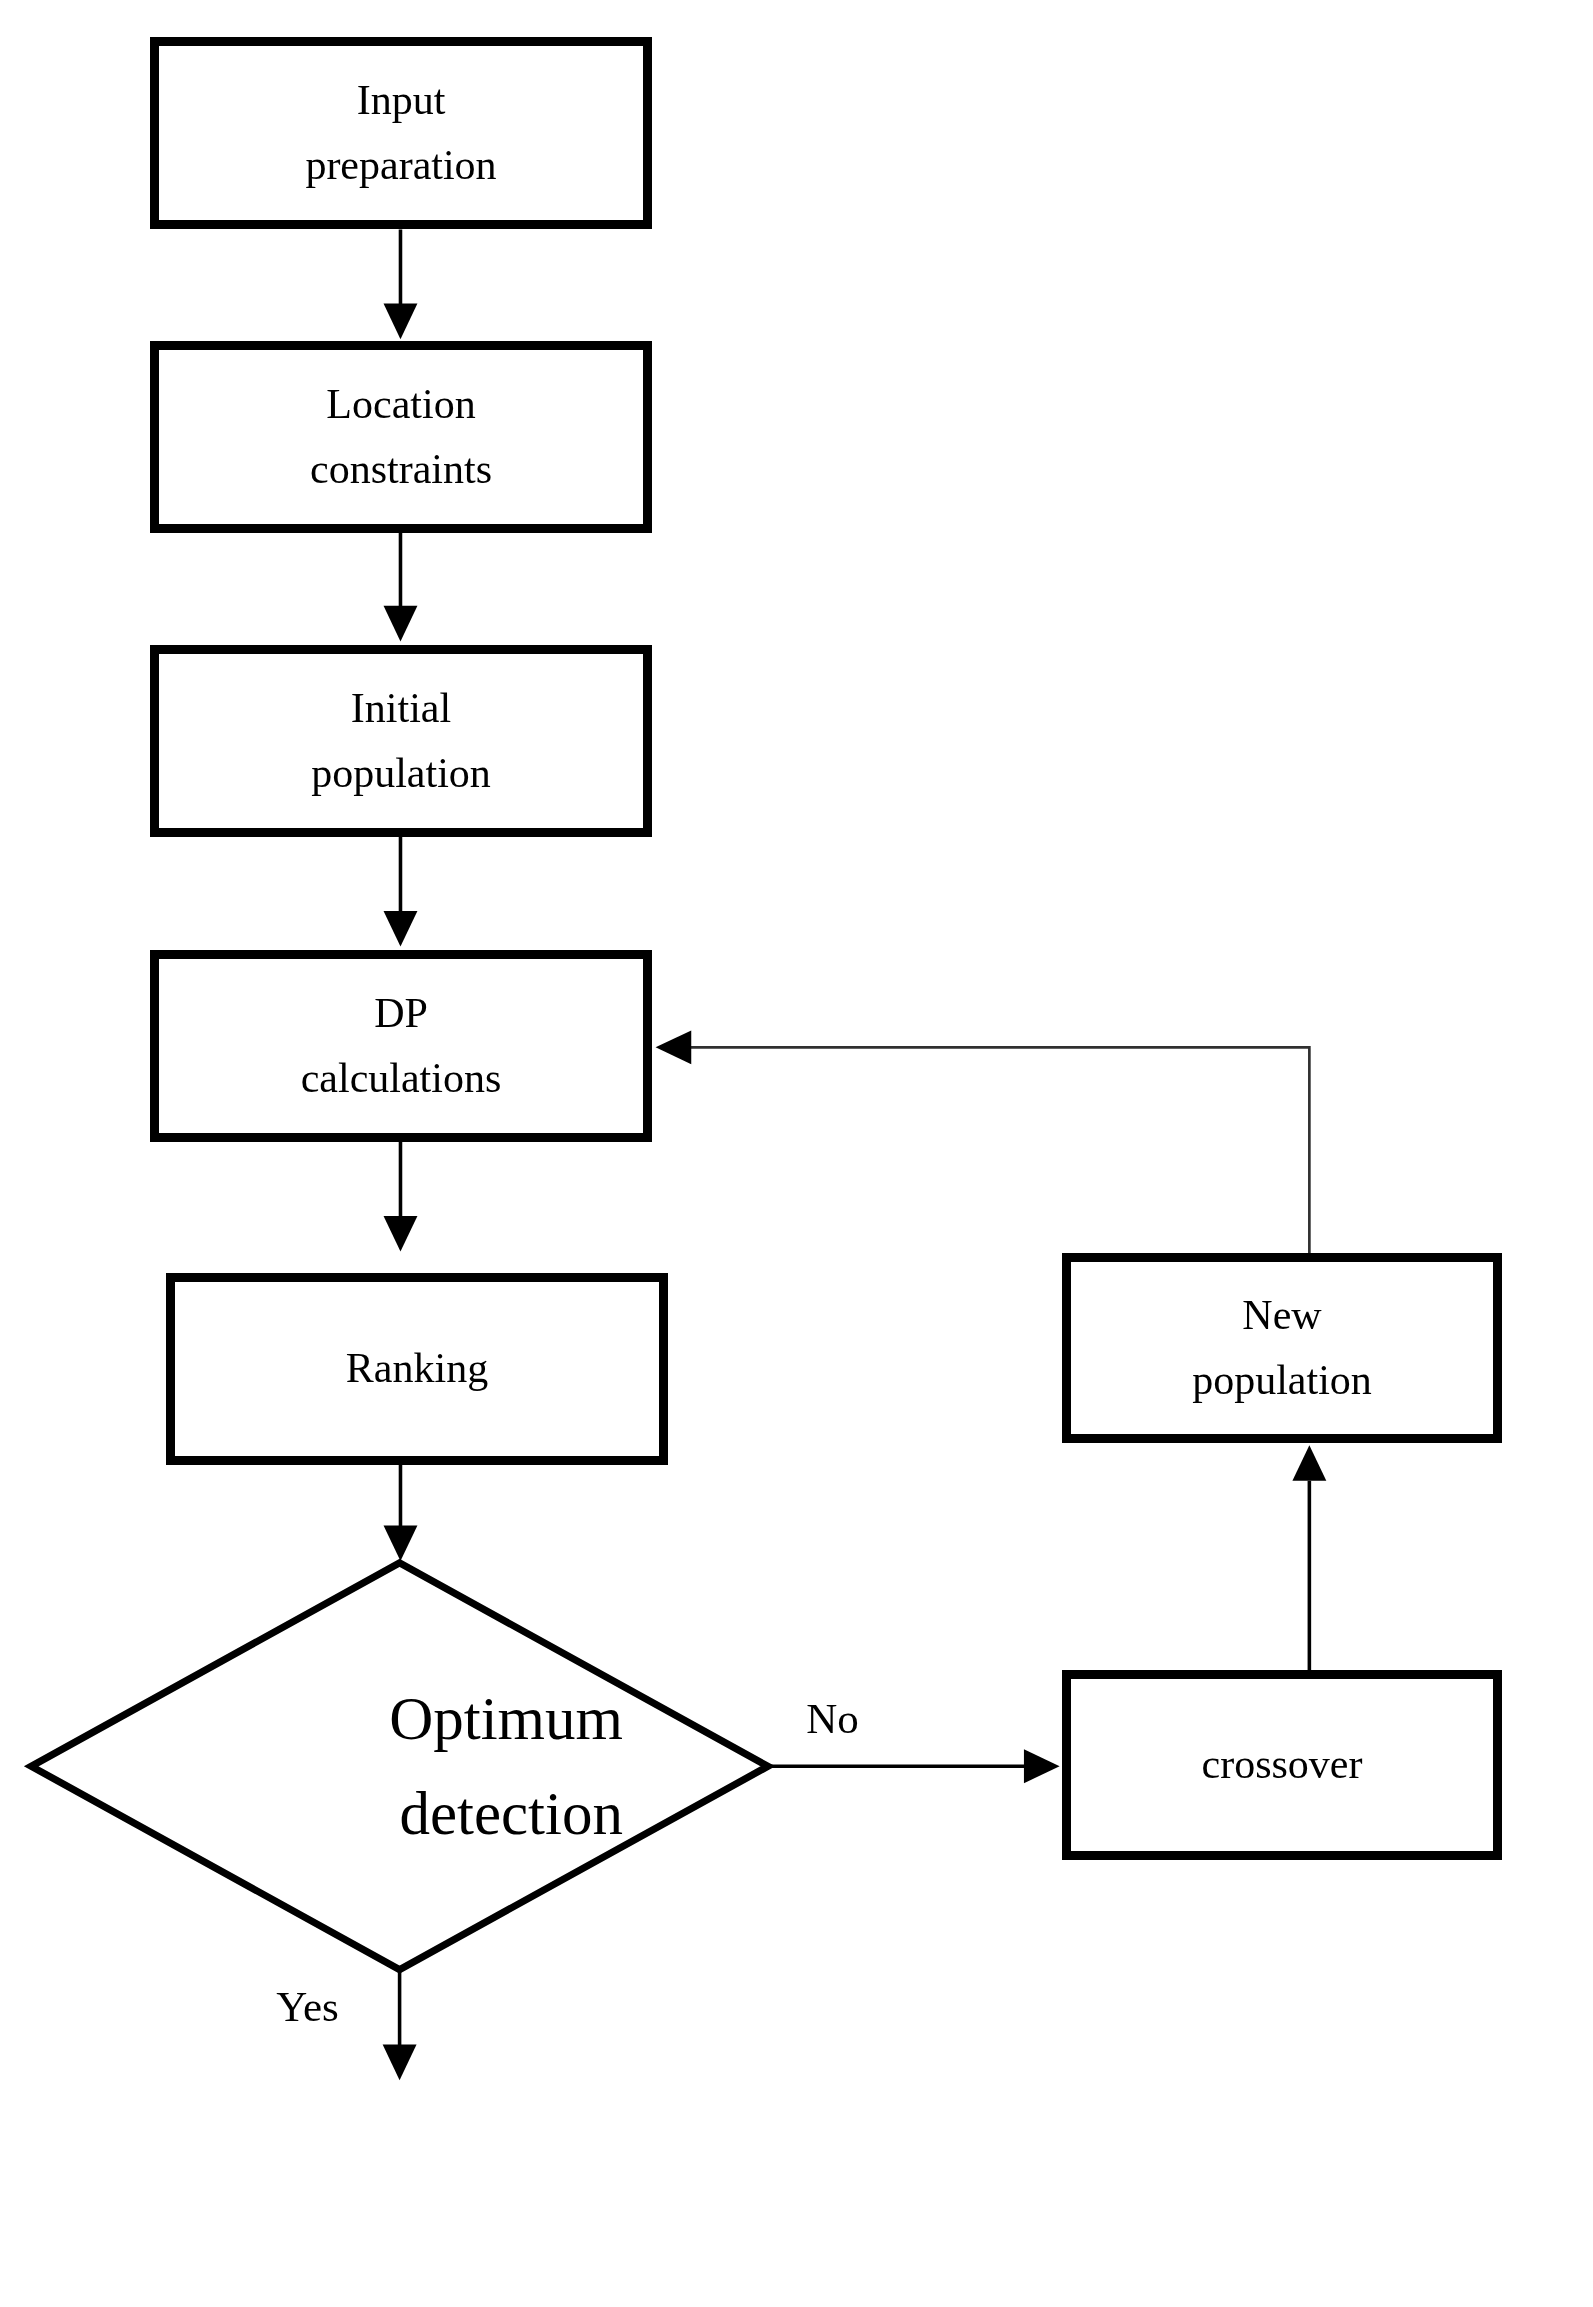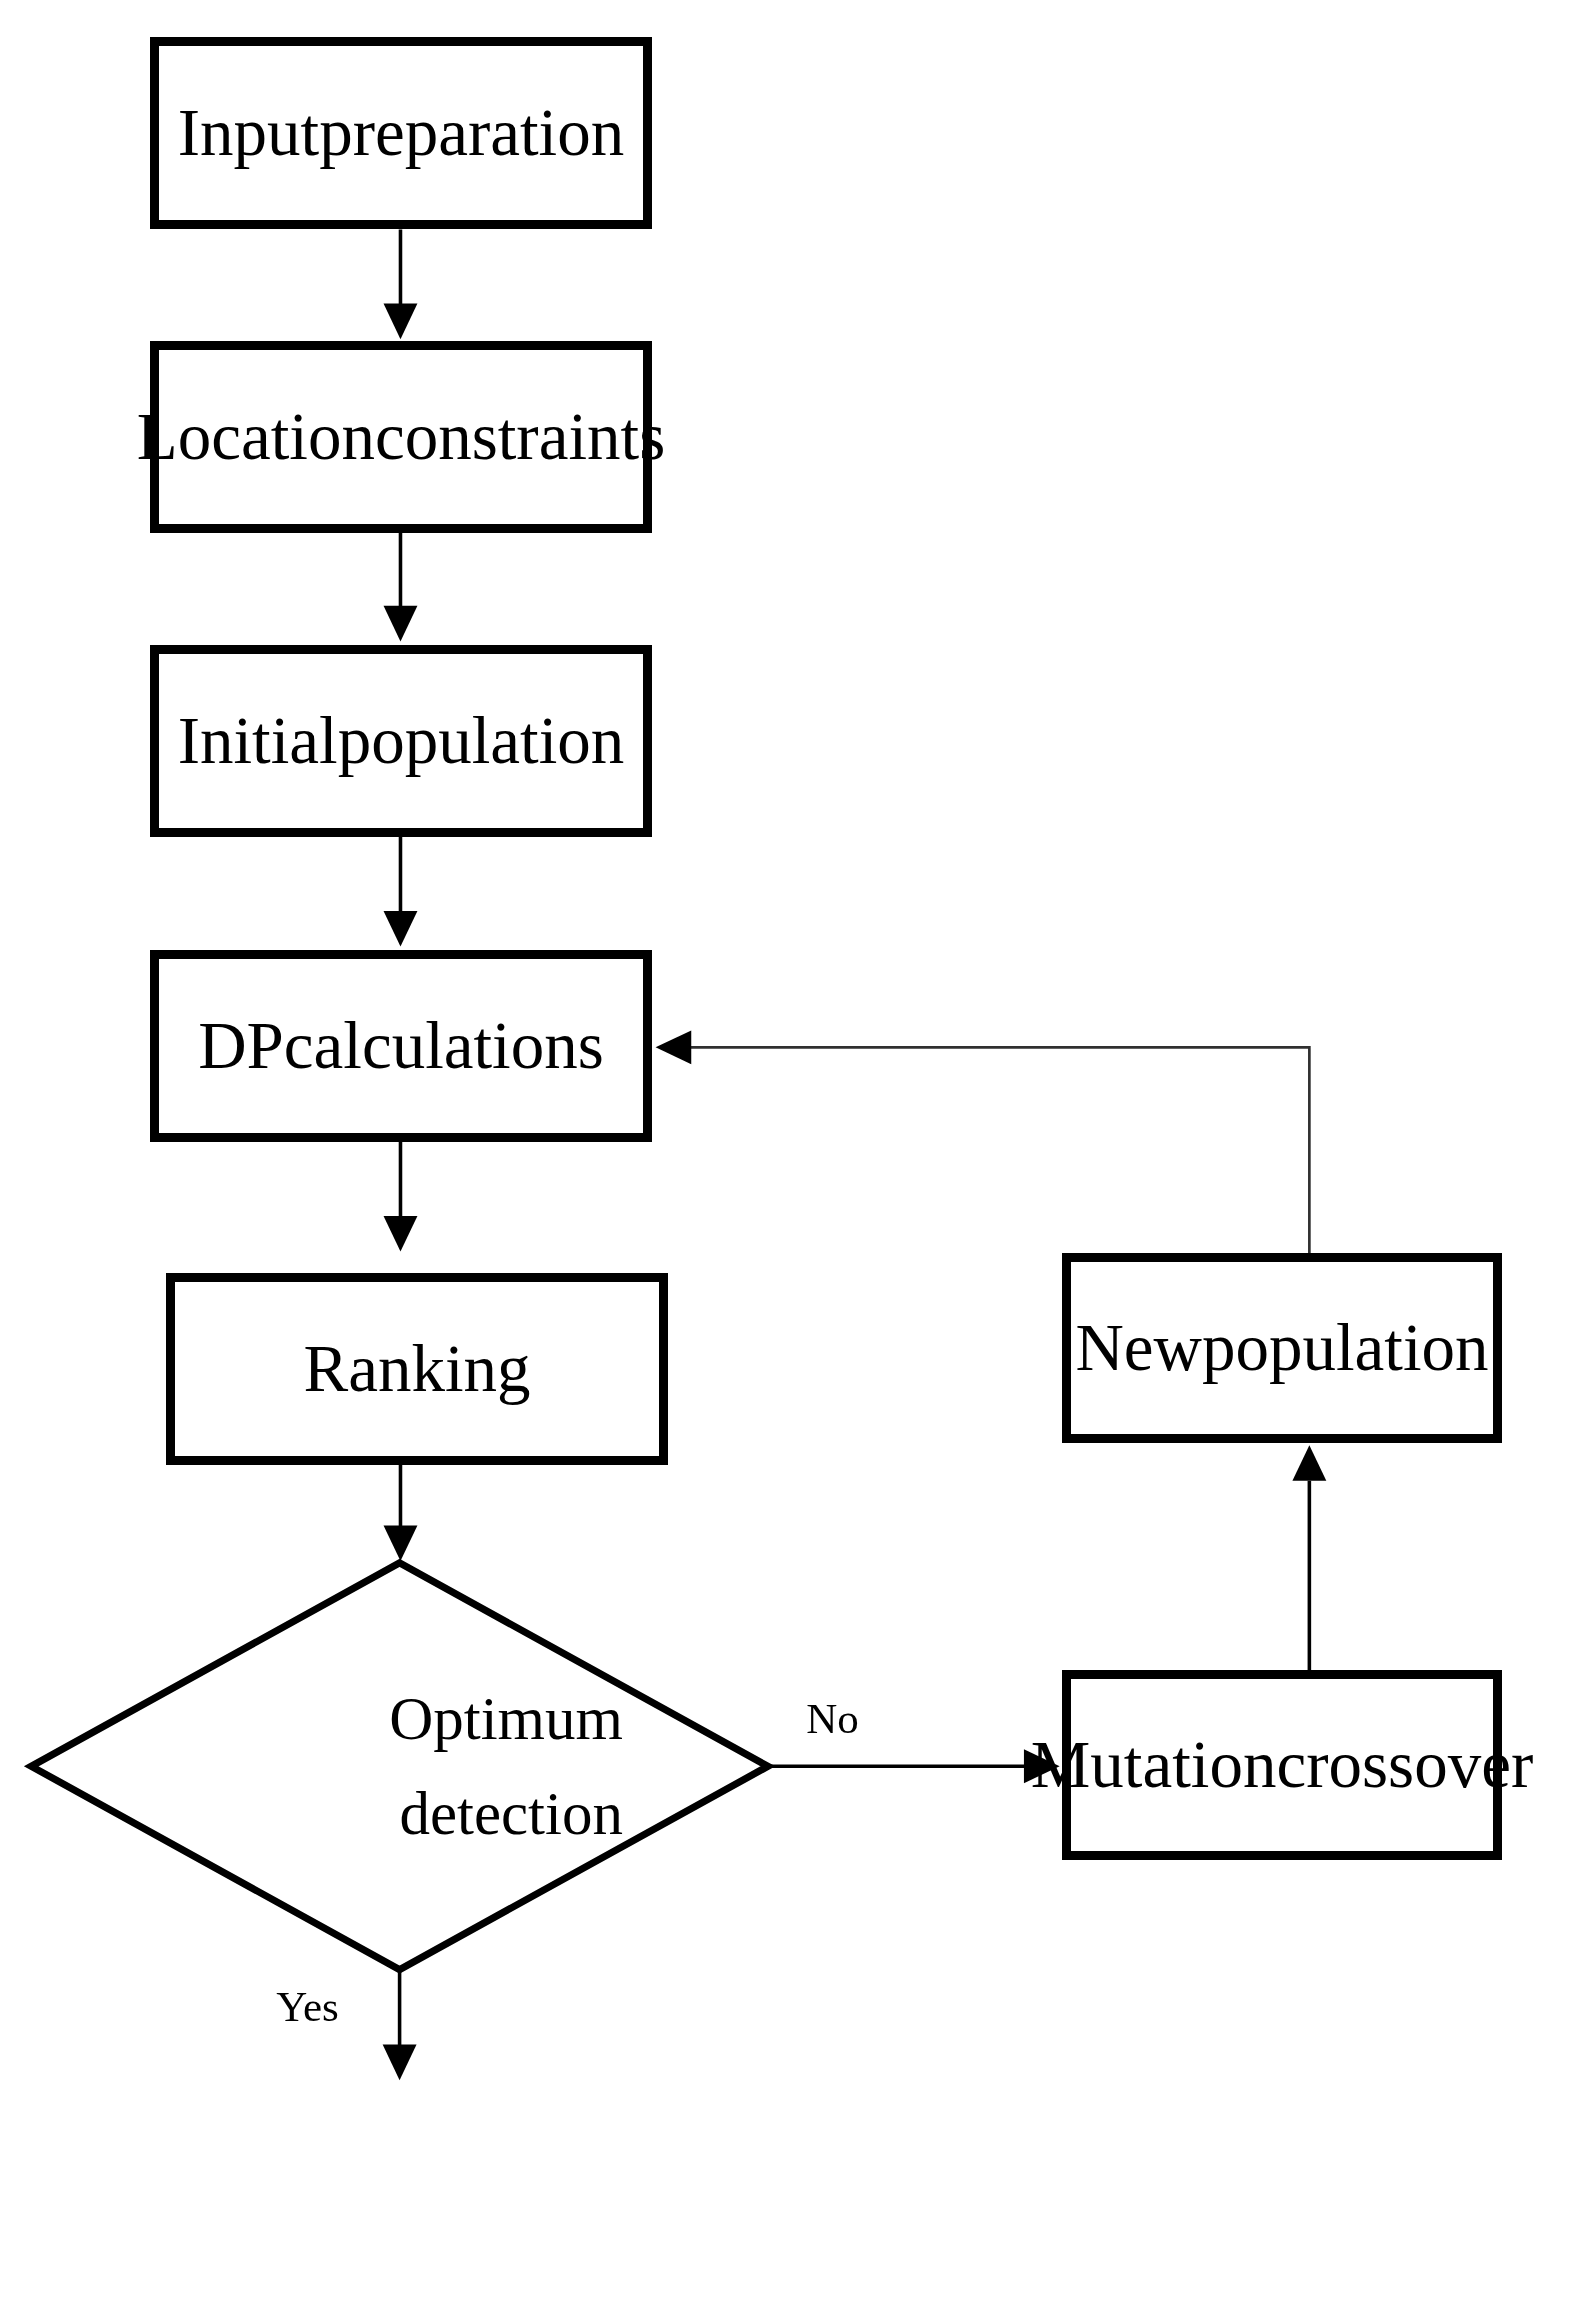"Input" .box { flex-direction: none -> column; font-size: 67px -> 42px }
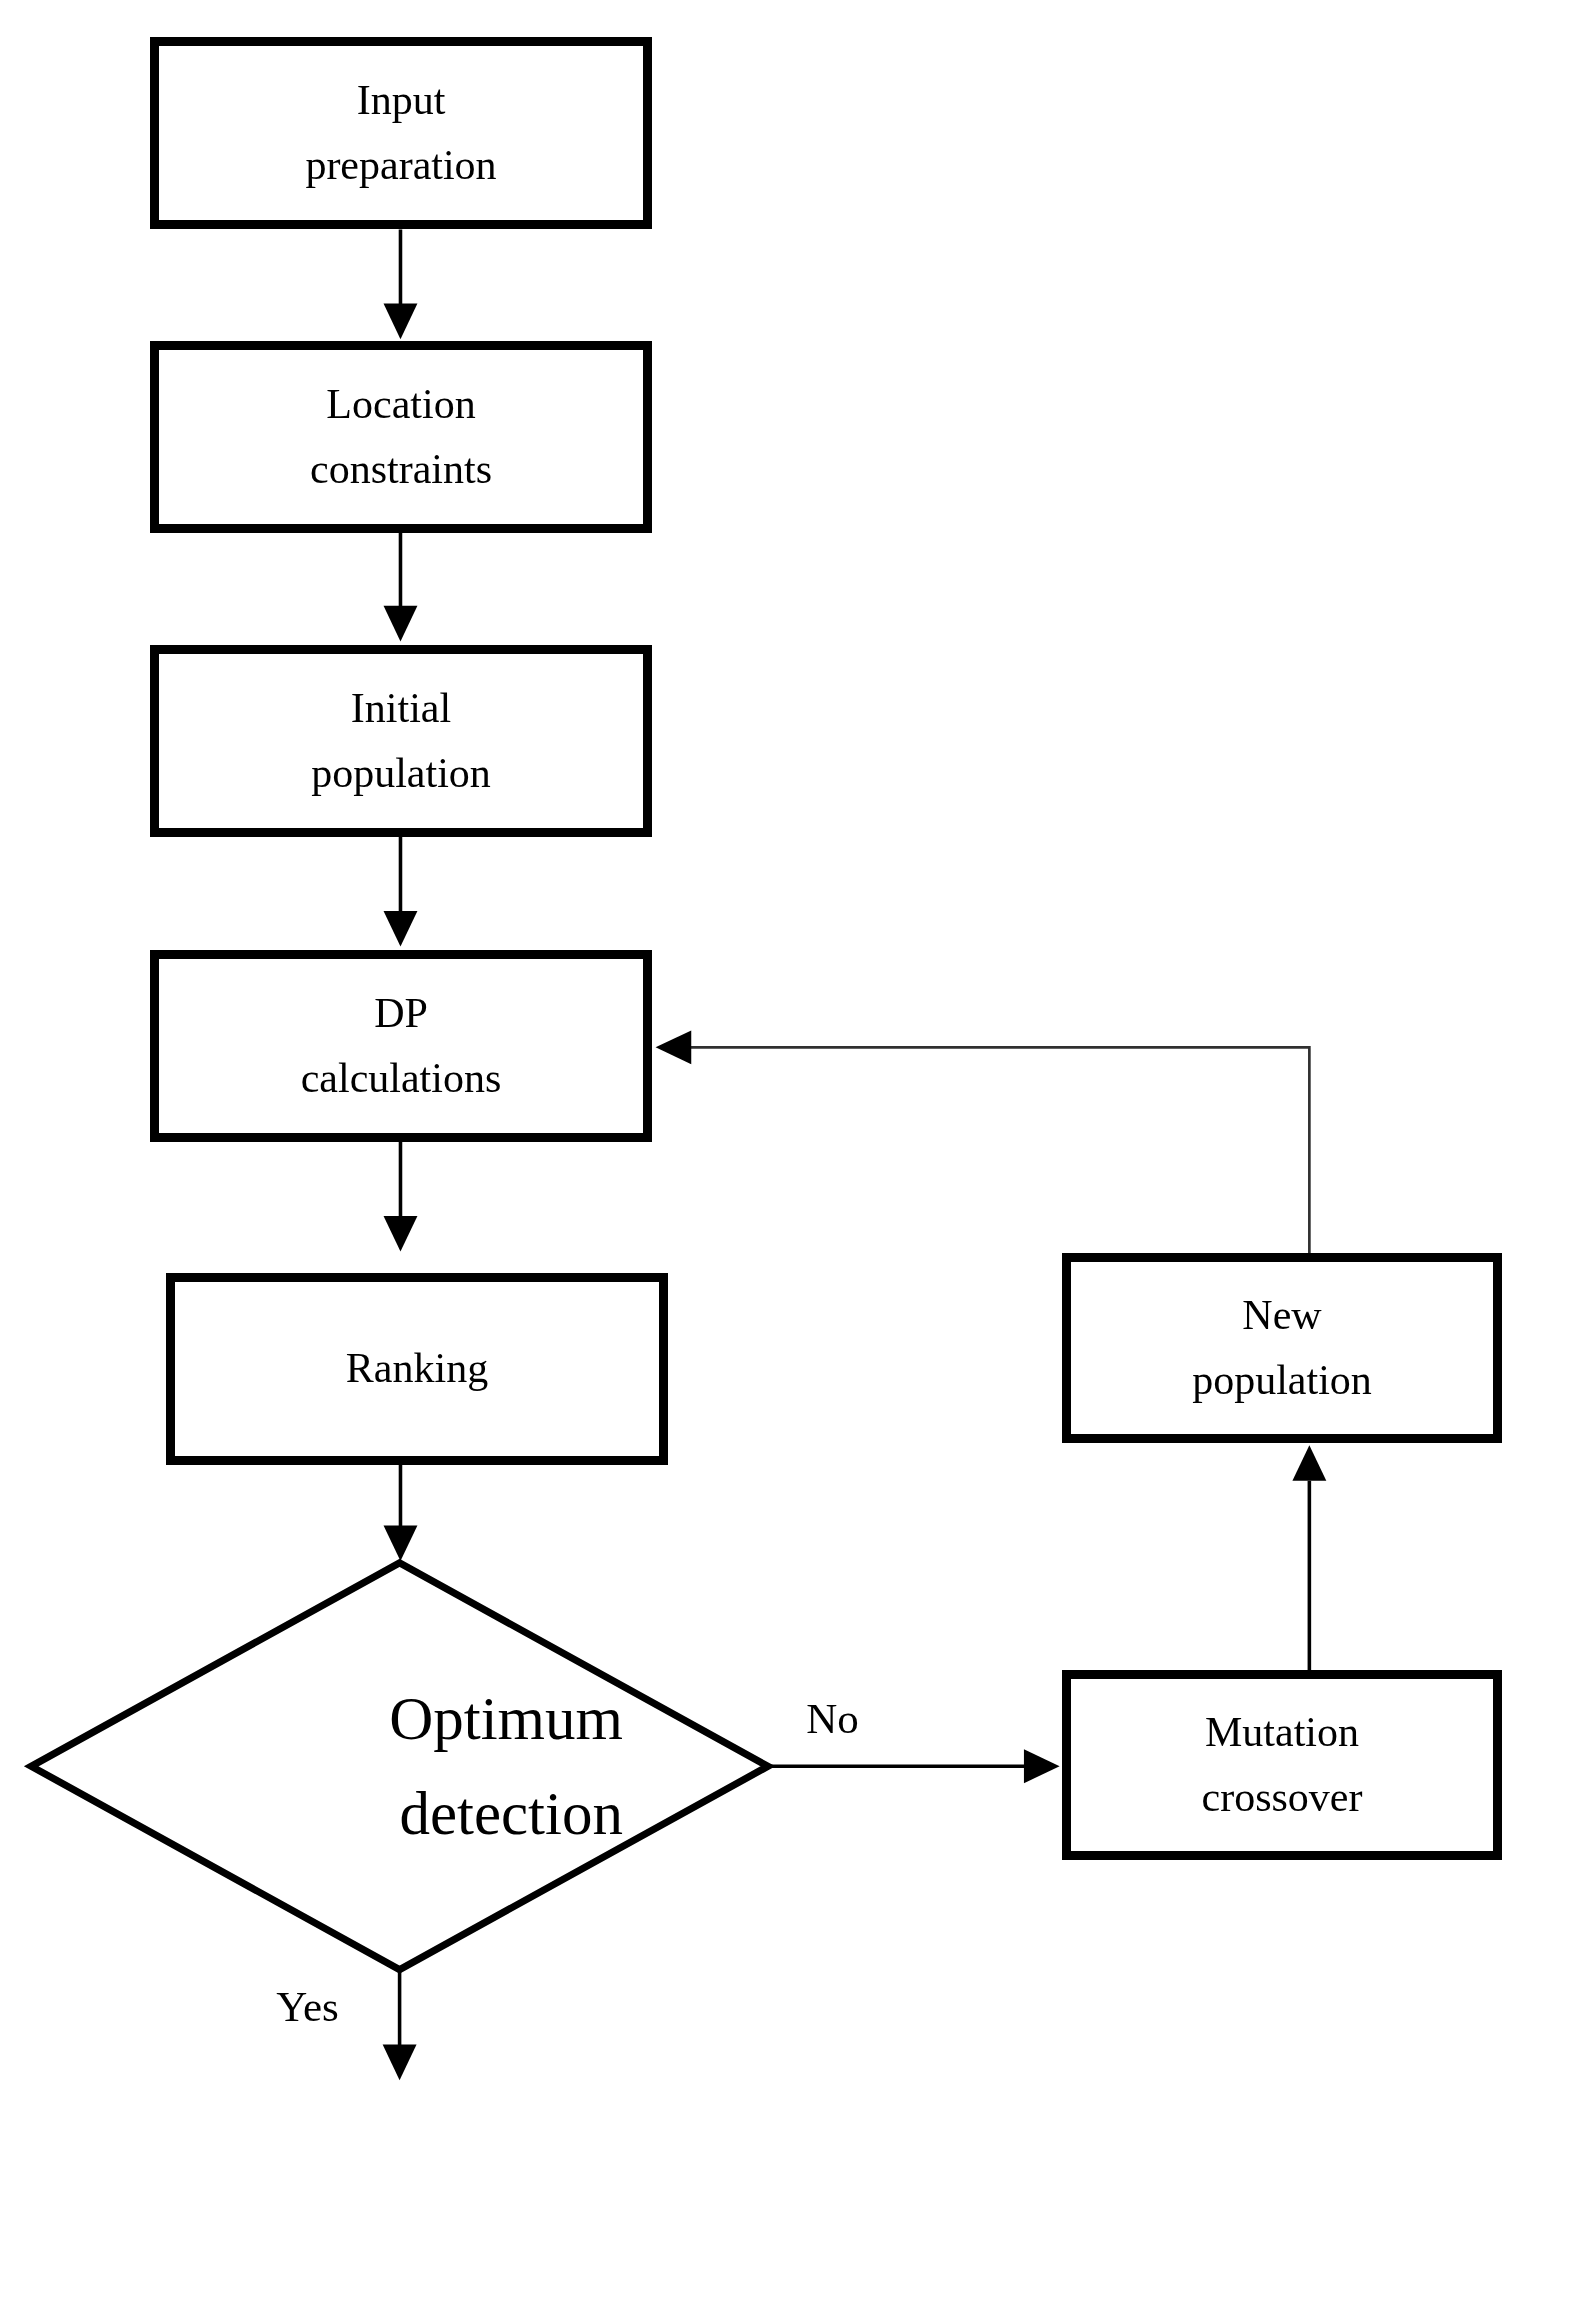"Mutation" span { html: <span>Mutation</span> -> none }
